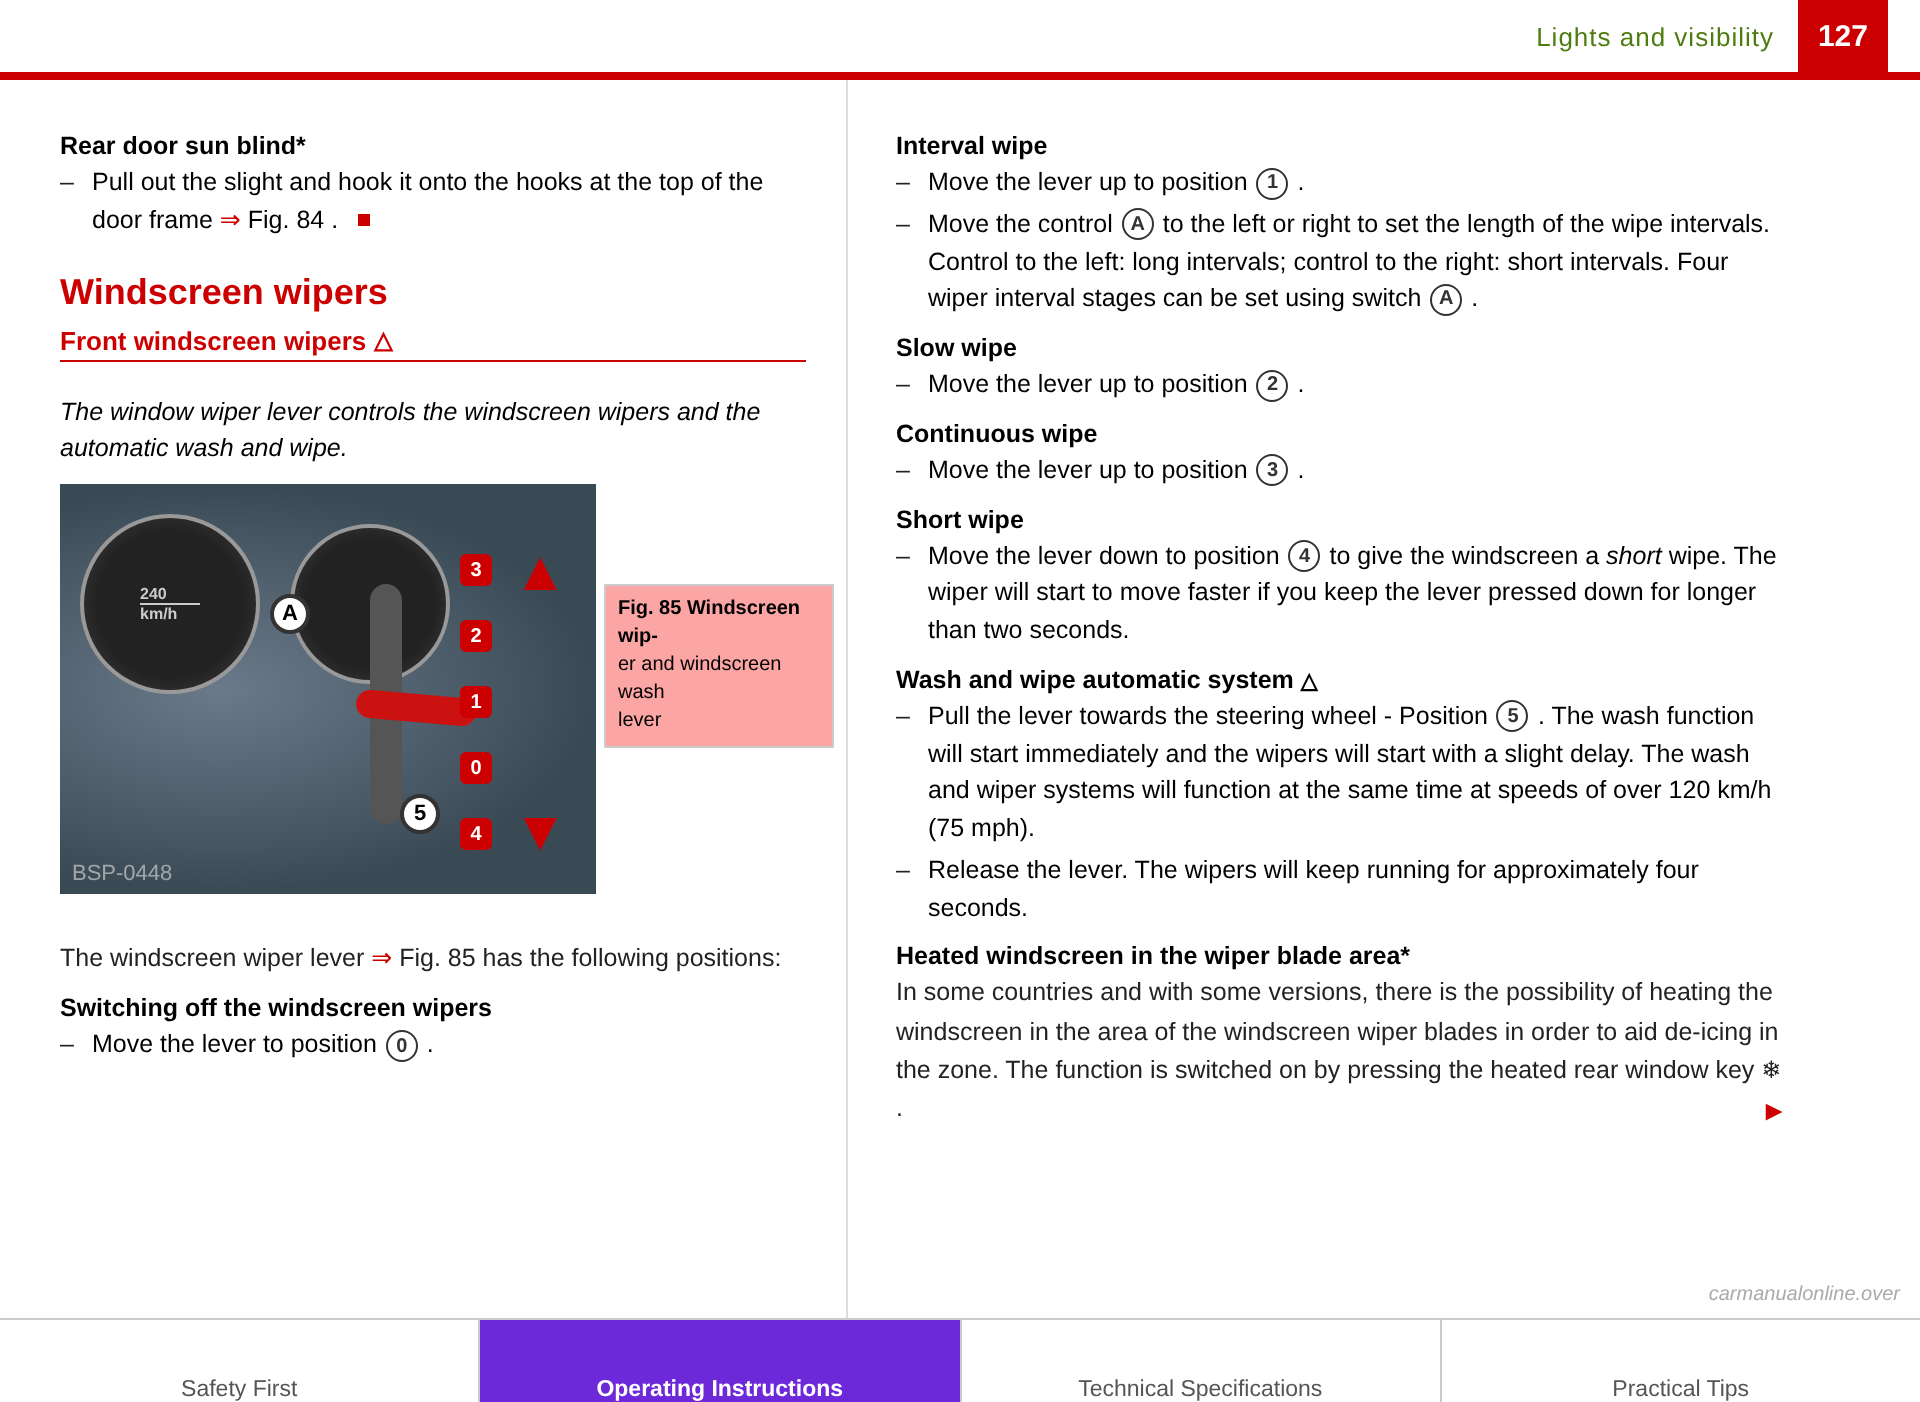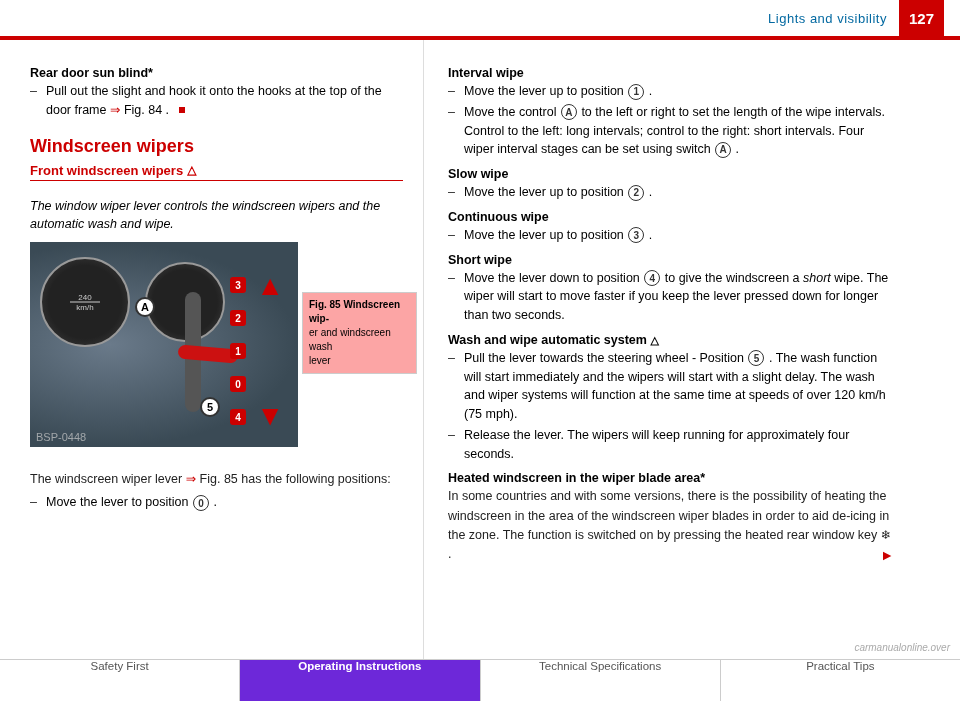"Lights and visibility" .header-title { color: #0369a1 -> #4d7c0f }
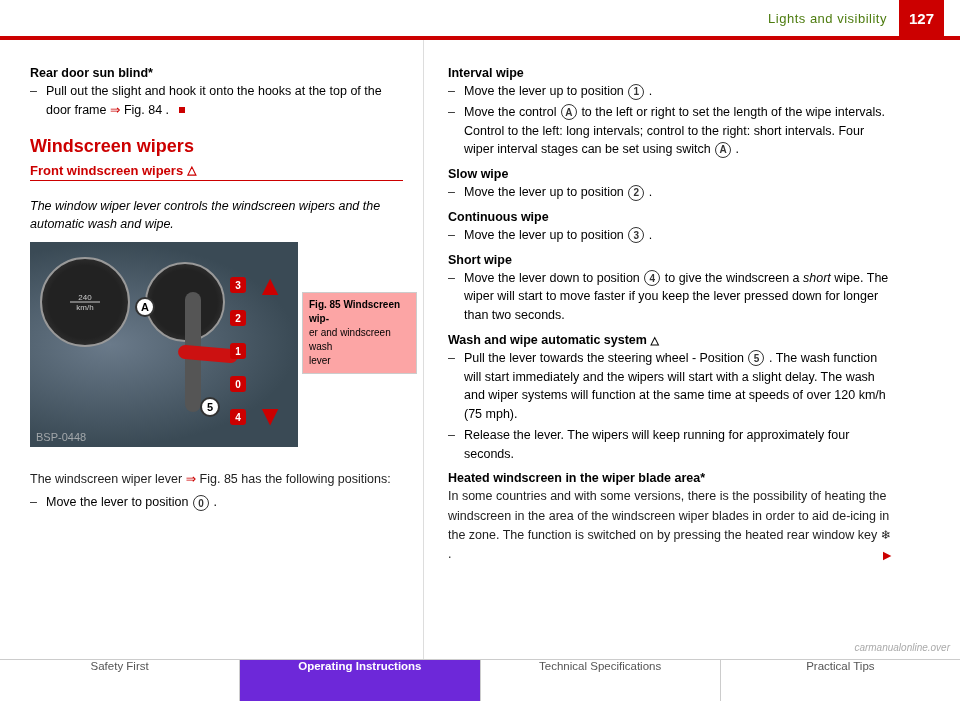"240" div { font-weight: none -> bold; text-align: center -> left }
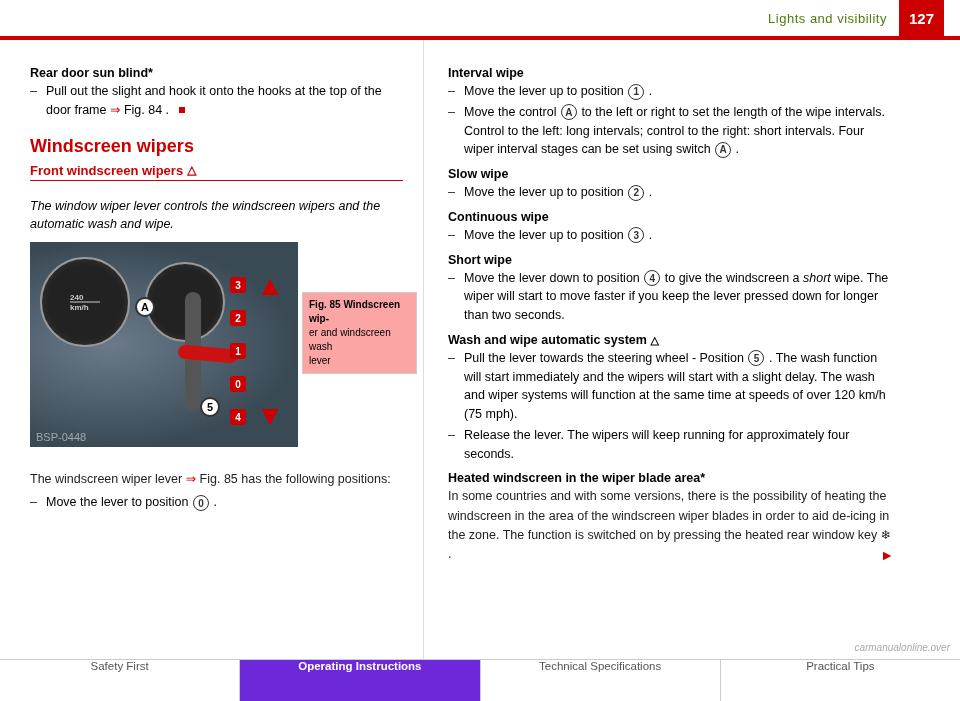"Switching off the windscreen wipers" div.bold-label { html: none -> <div>Switching off the windscreen wipers</div> }
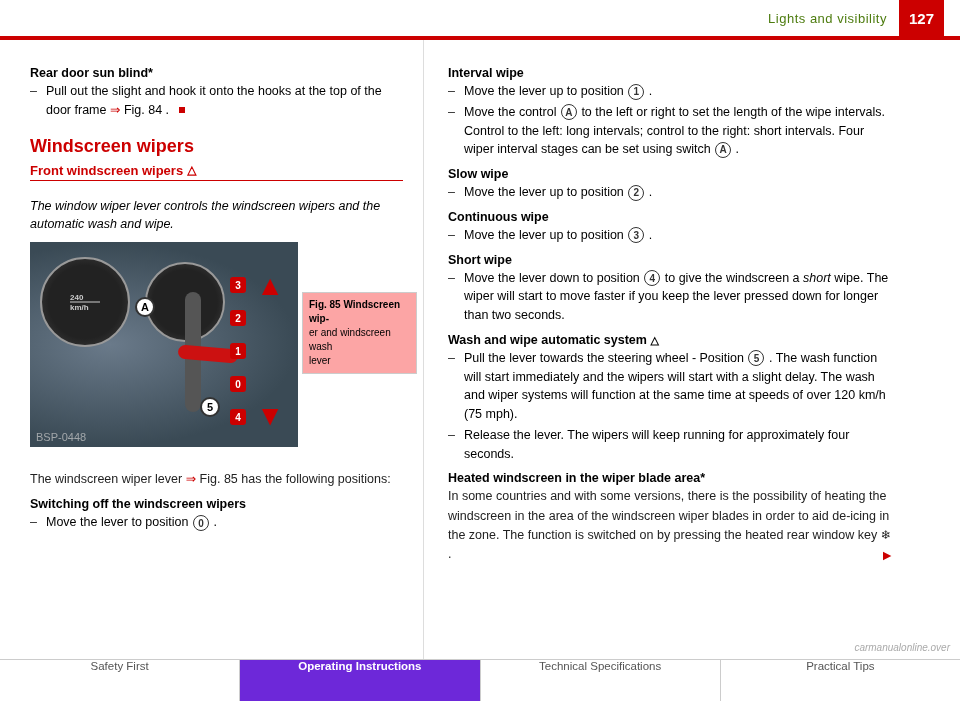"Safety First" .footer-item { align-items: flex-start -> flex-end }
